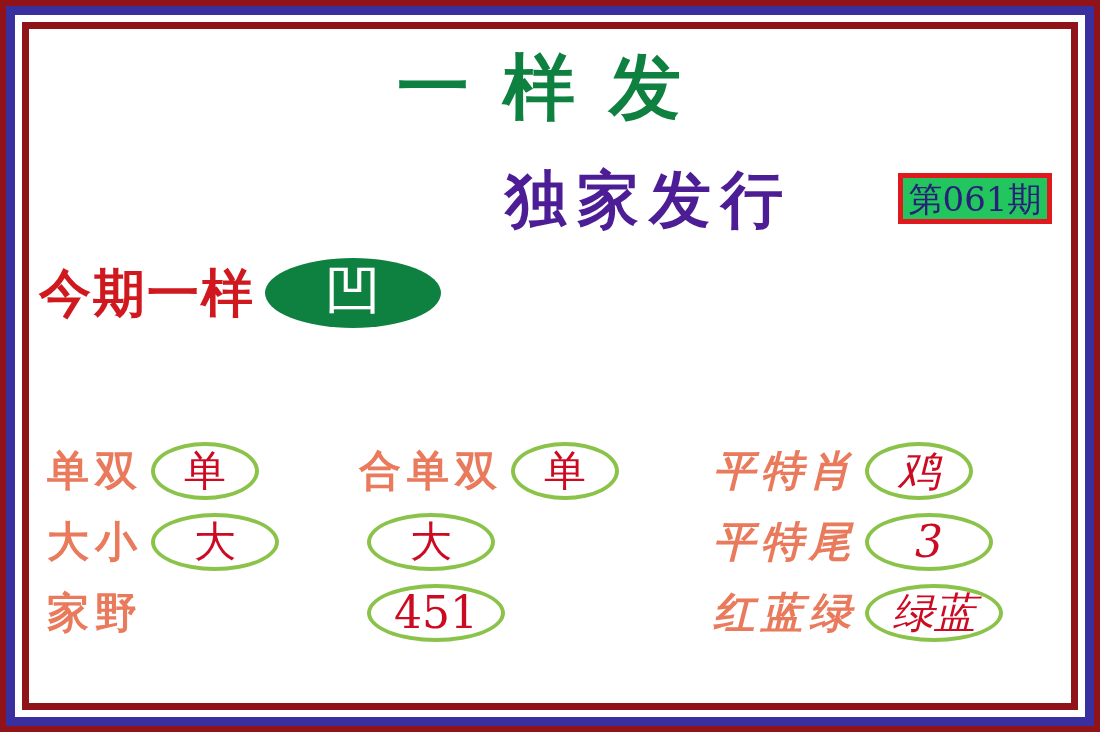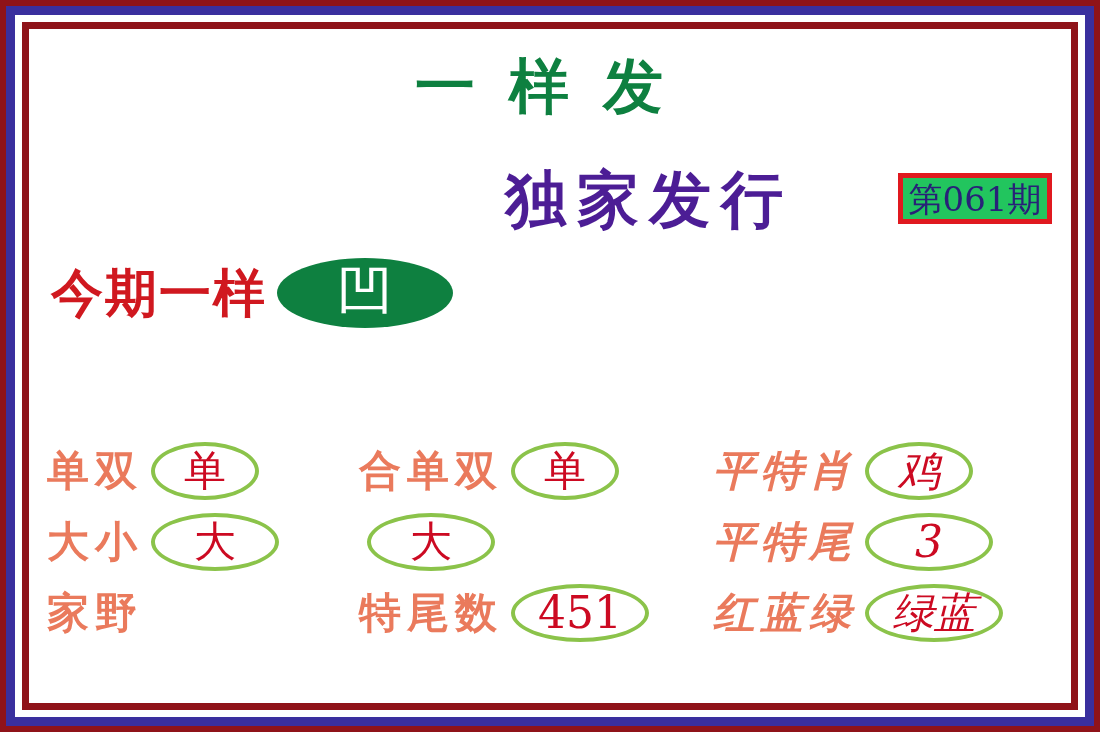"一样发" .headline { font-family: Liberation Sans, sans-serif -> Liberation Mono, monospace; font-size: 60px -> 72px }
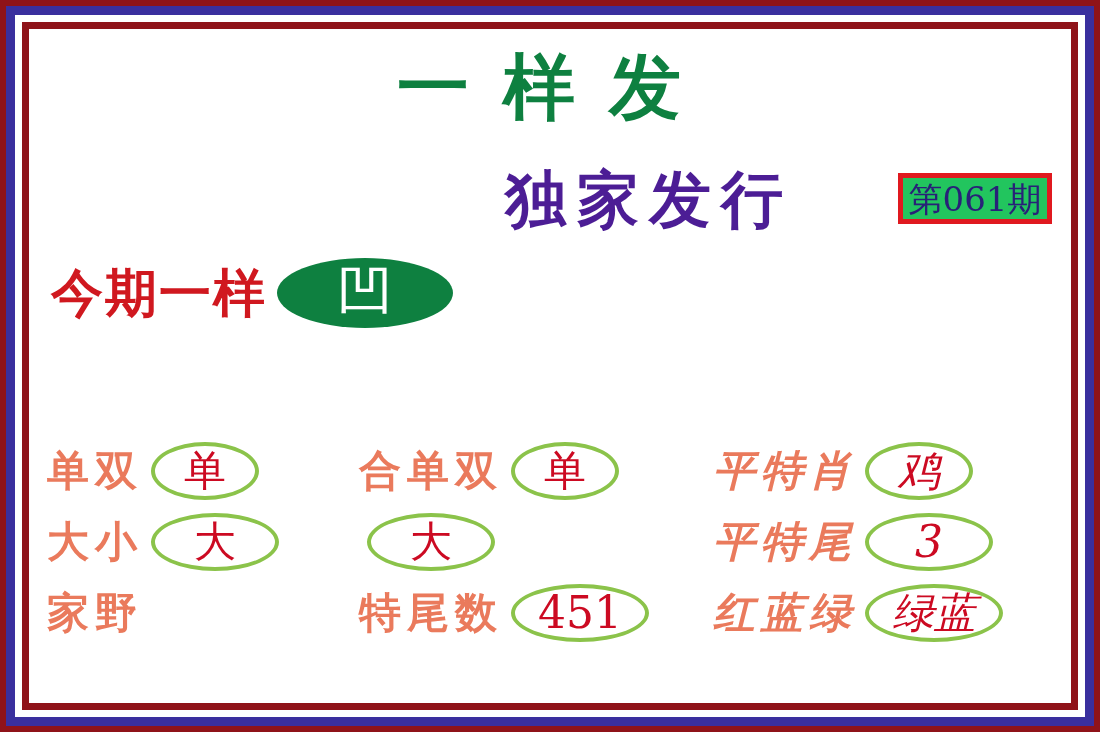"今期一样" .feature-row { left: 22px -> 10px }
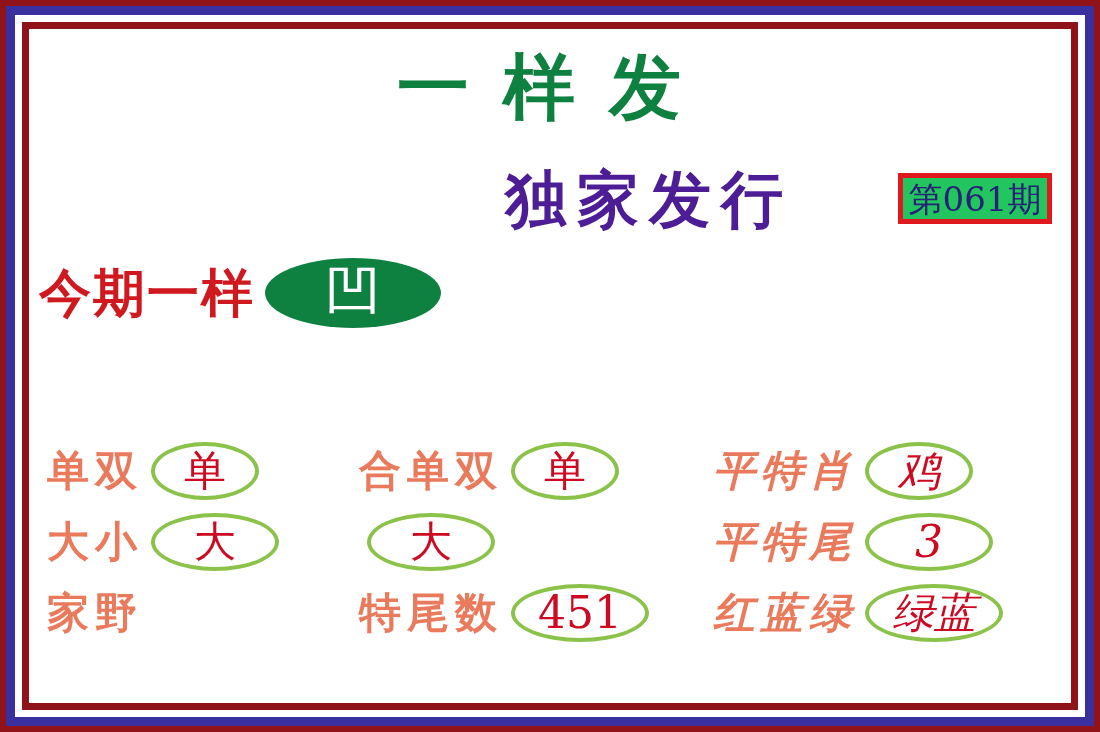"特尾数" span.cell-label { html: <span>特尾数</span> -> none }
